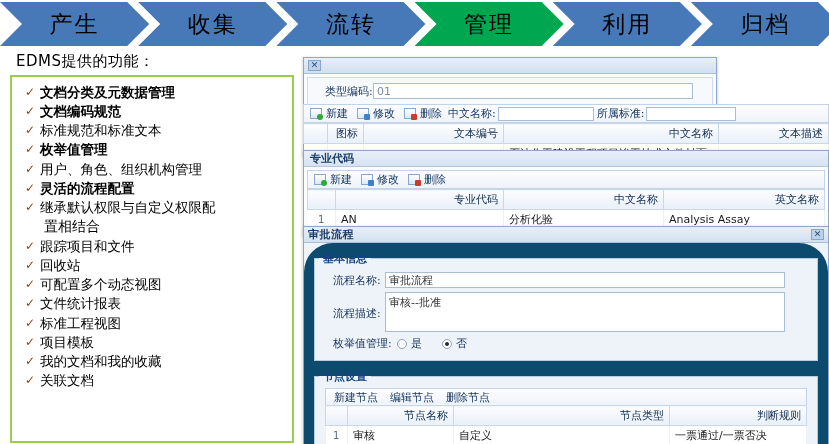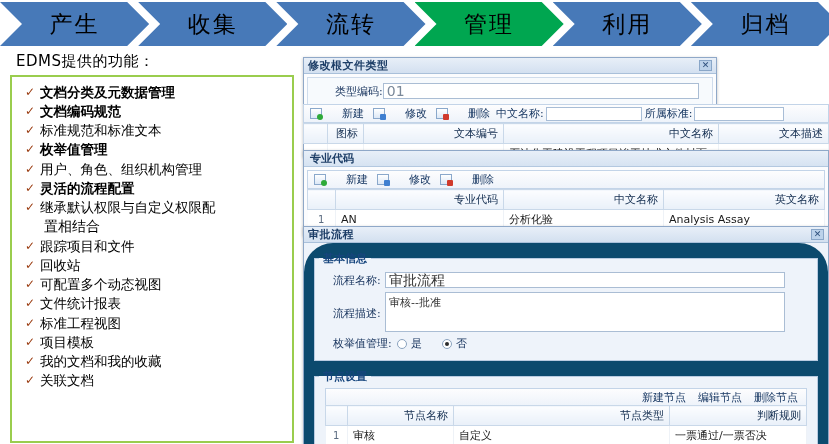"修改根文件类型" span.t { html: <span>修改根文件类型</span> -> none }
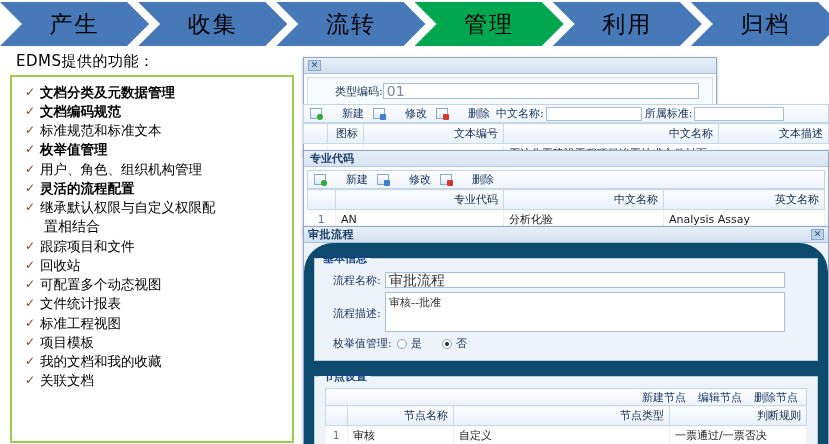"类型编码:" div.dlg-inner-panel { padding: 4px 13px -> 4px 3px }
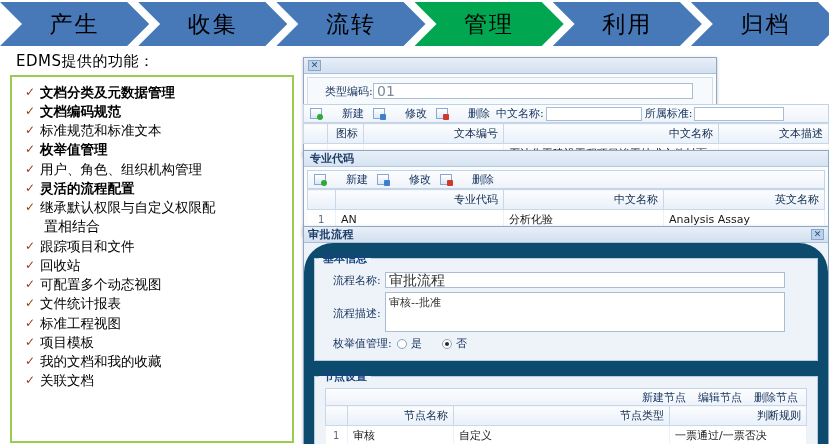"01" .field-input { font-size: 14px -> 11px }
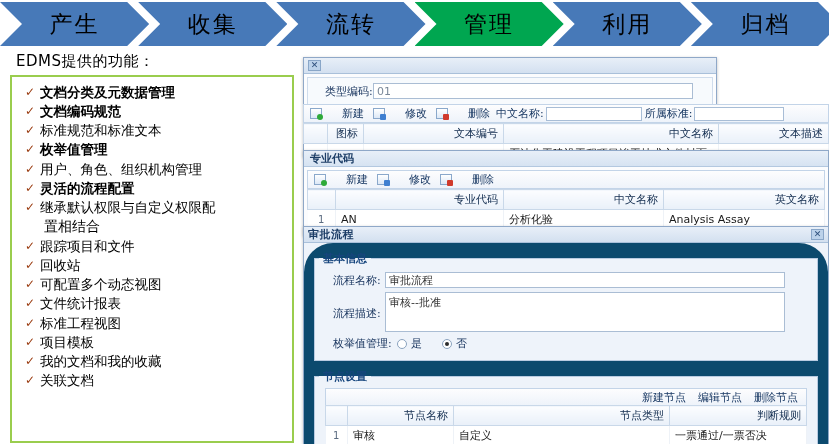"新建" .tb-btn { gap: 20px -> 4px }
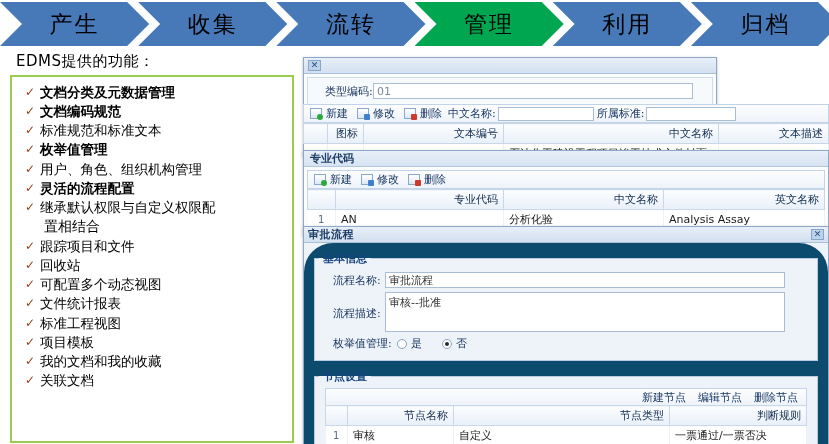"新建节点" .node-toolbar { justify-content: flex-end -> none }
